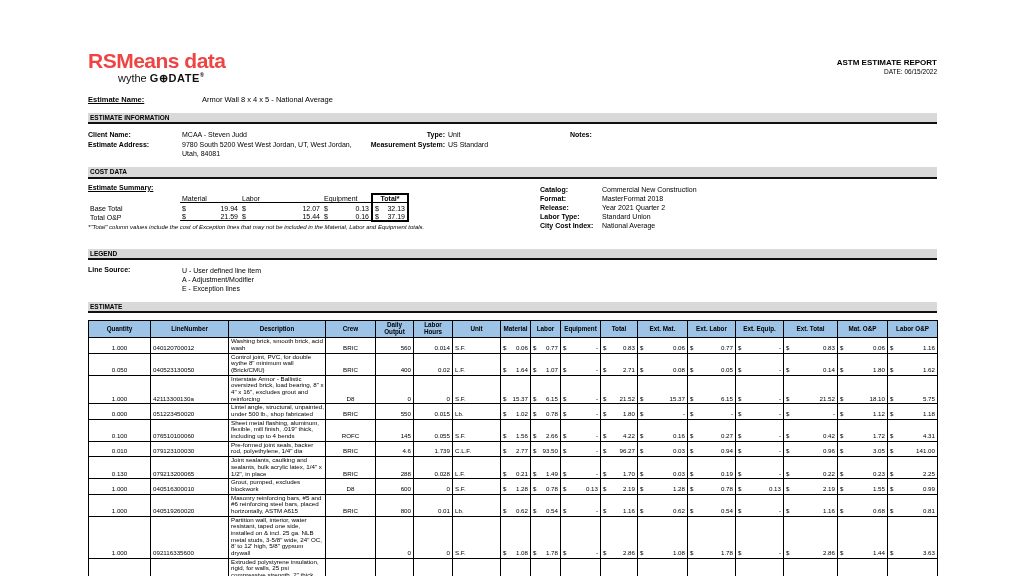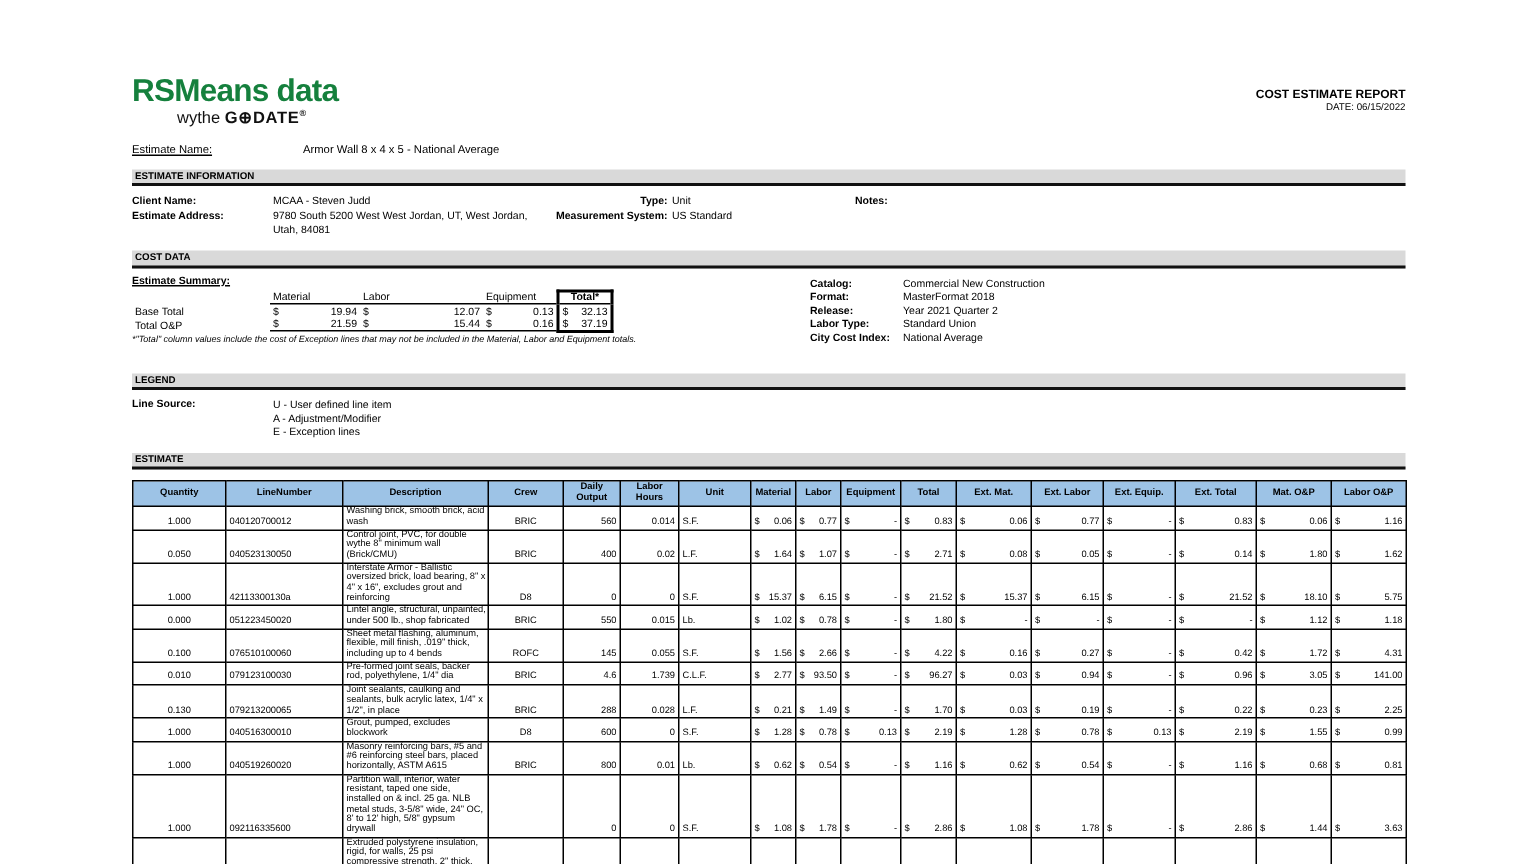"RSMeans data" .logo-name { color: #15803d -> #ef4444 }
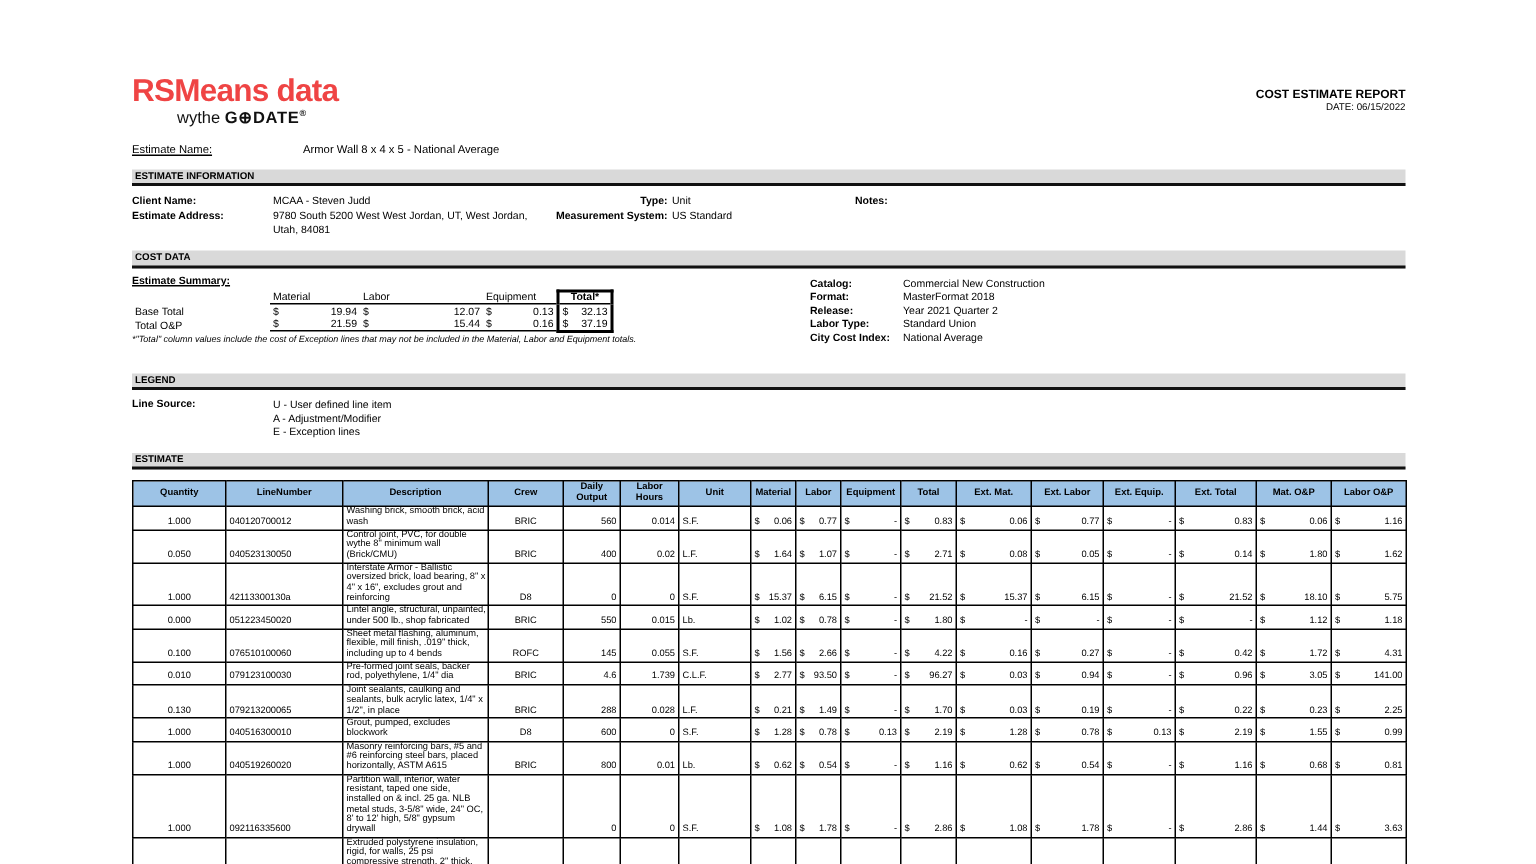"COST ESTIMATE REPORT" div.rpt-title { text: COST -> ASTM }
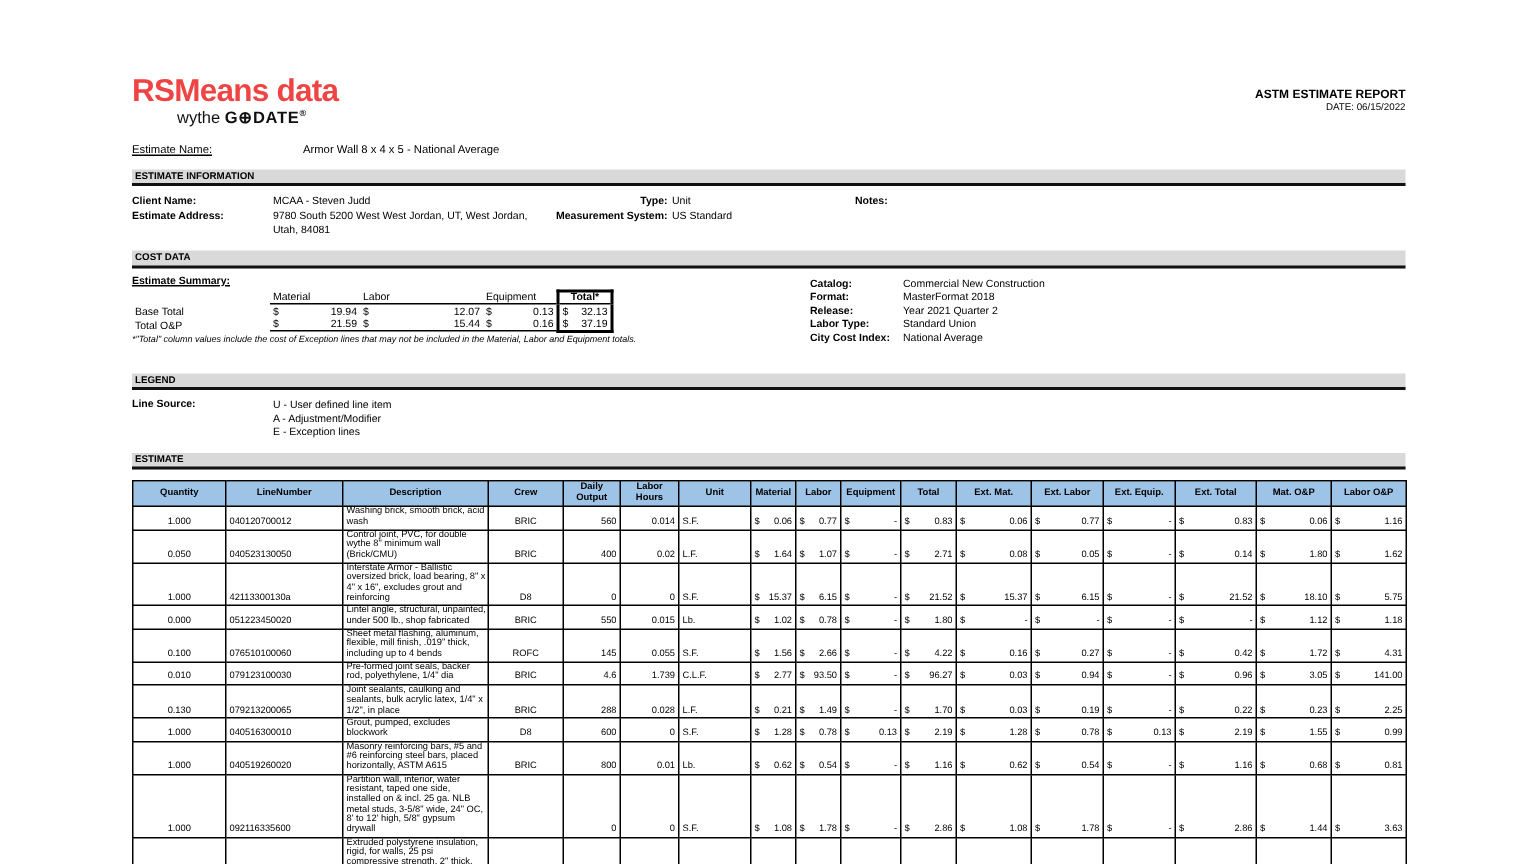"Estimate Name:" .ename .lbl { font-weight: normal -> bold }
